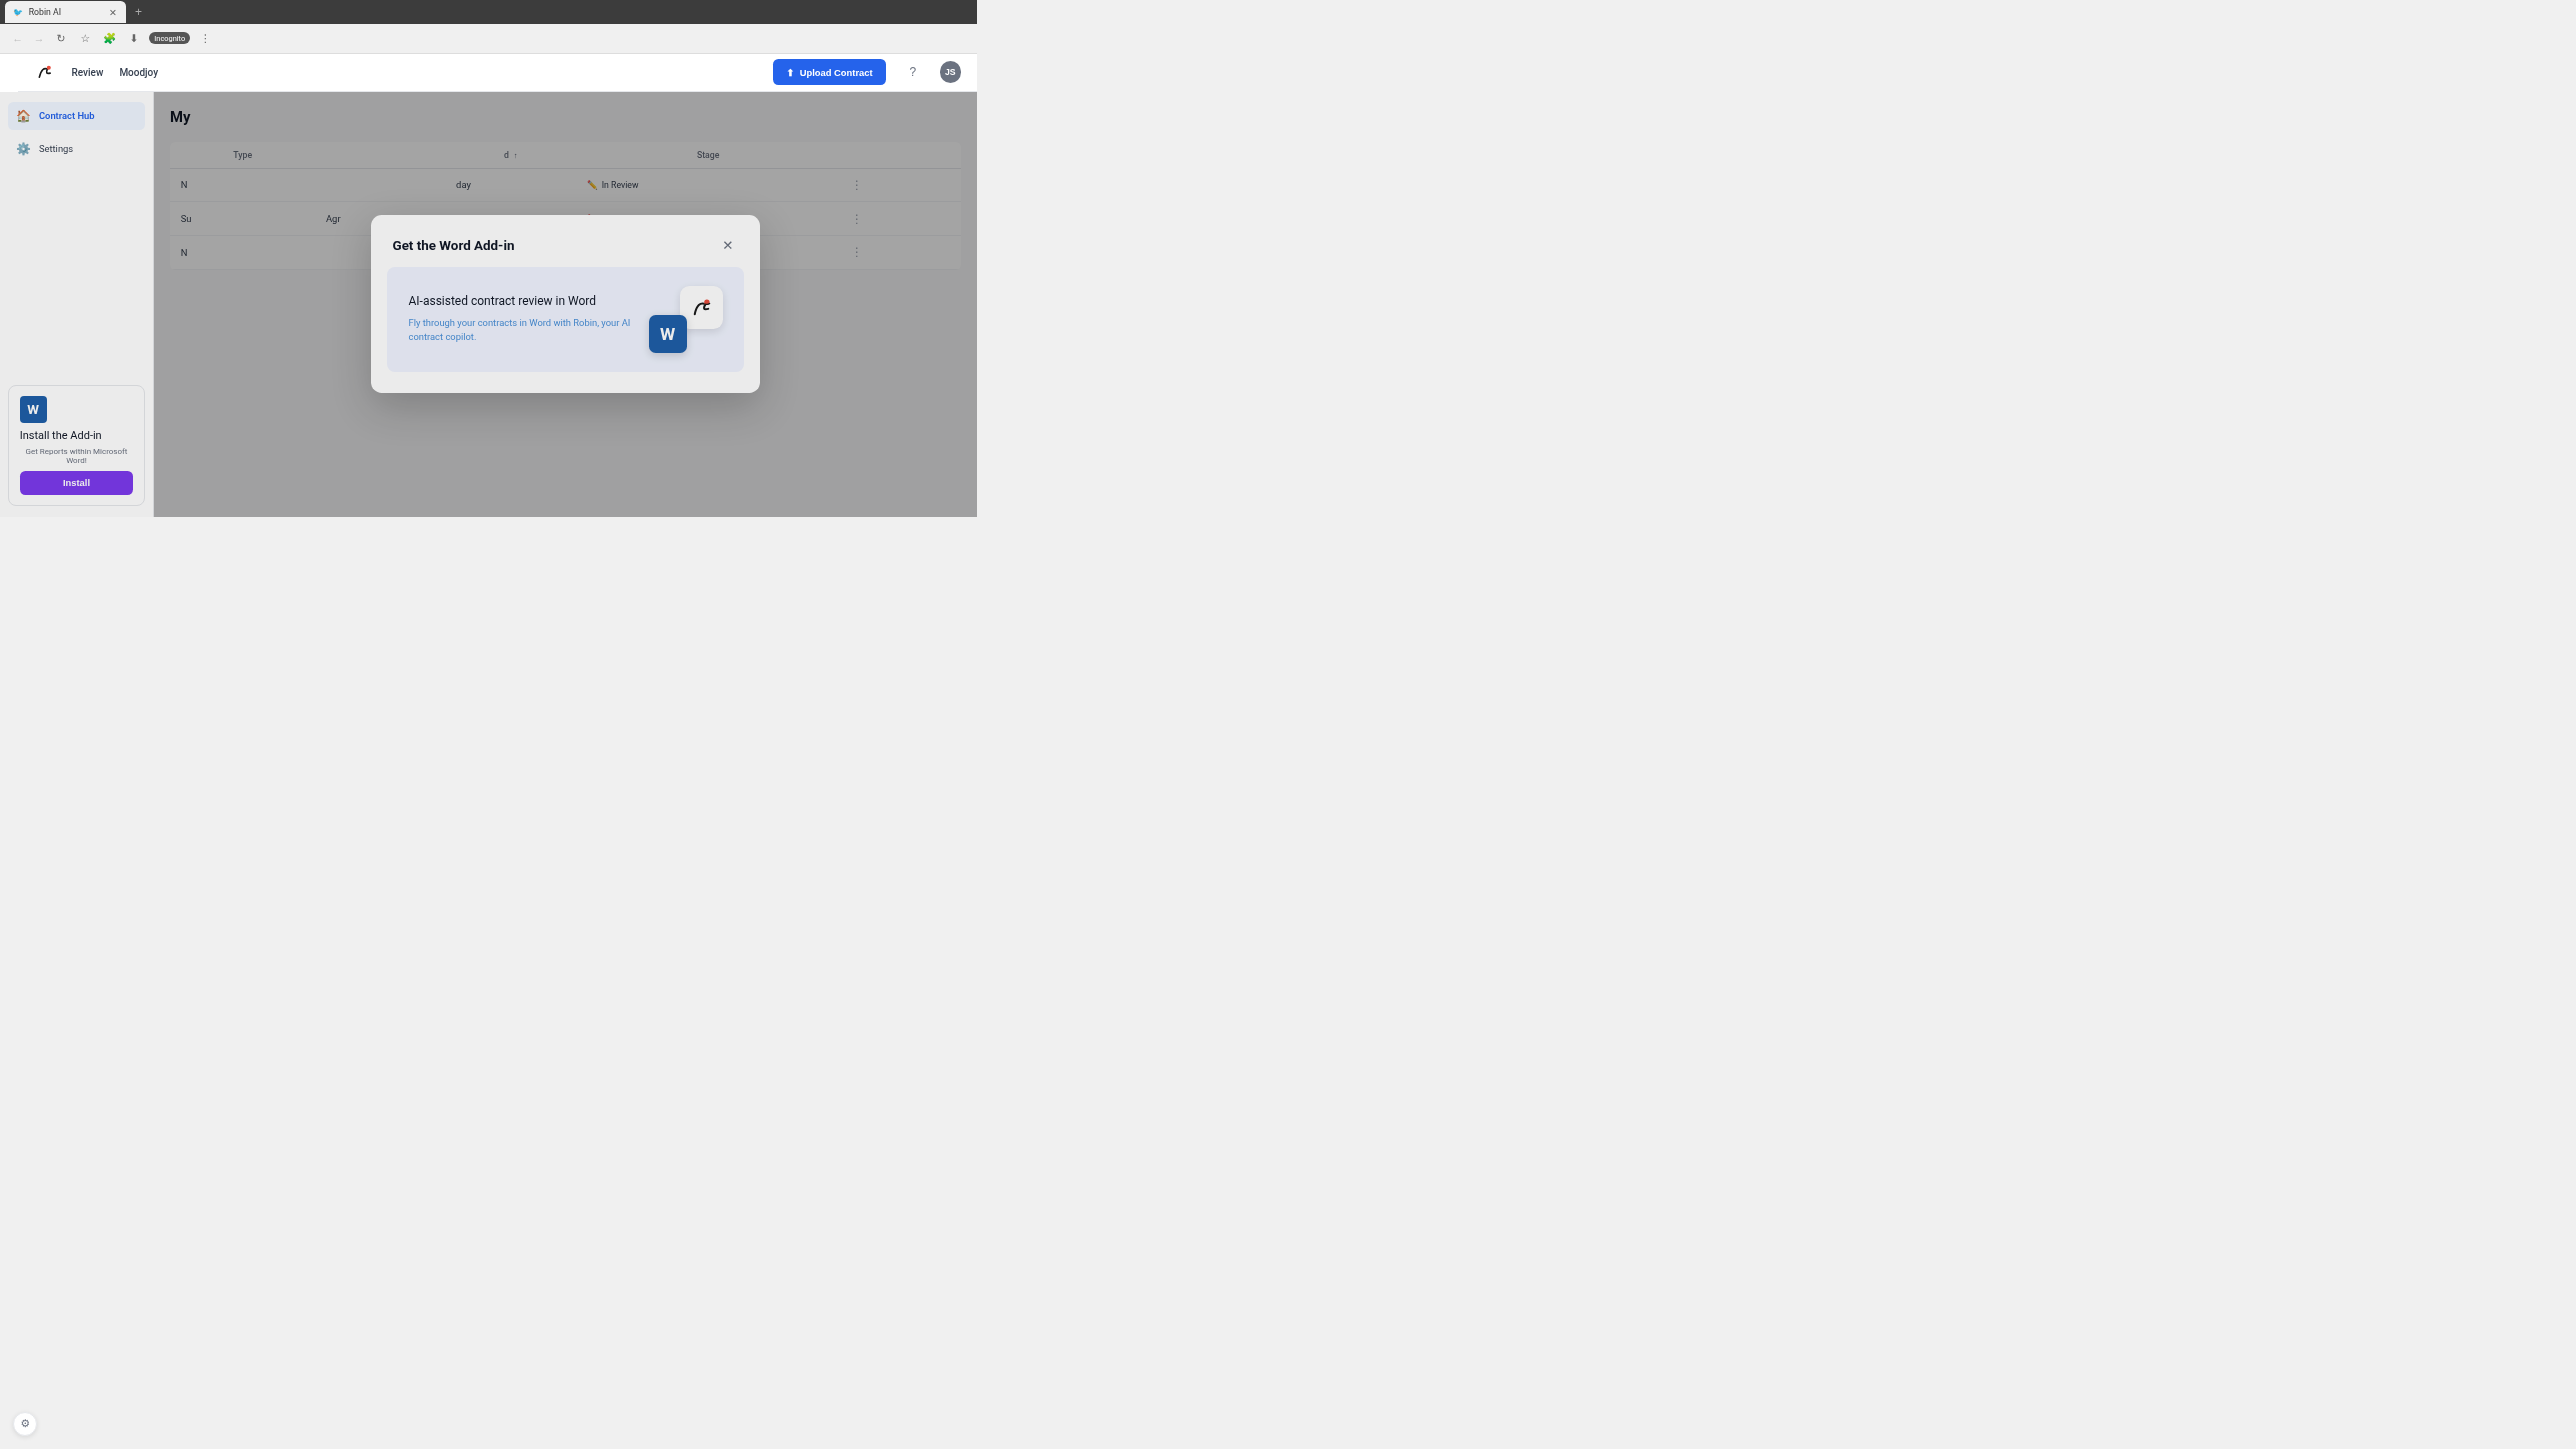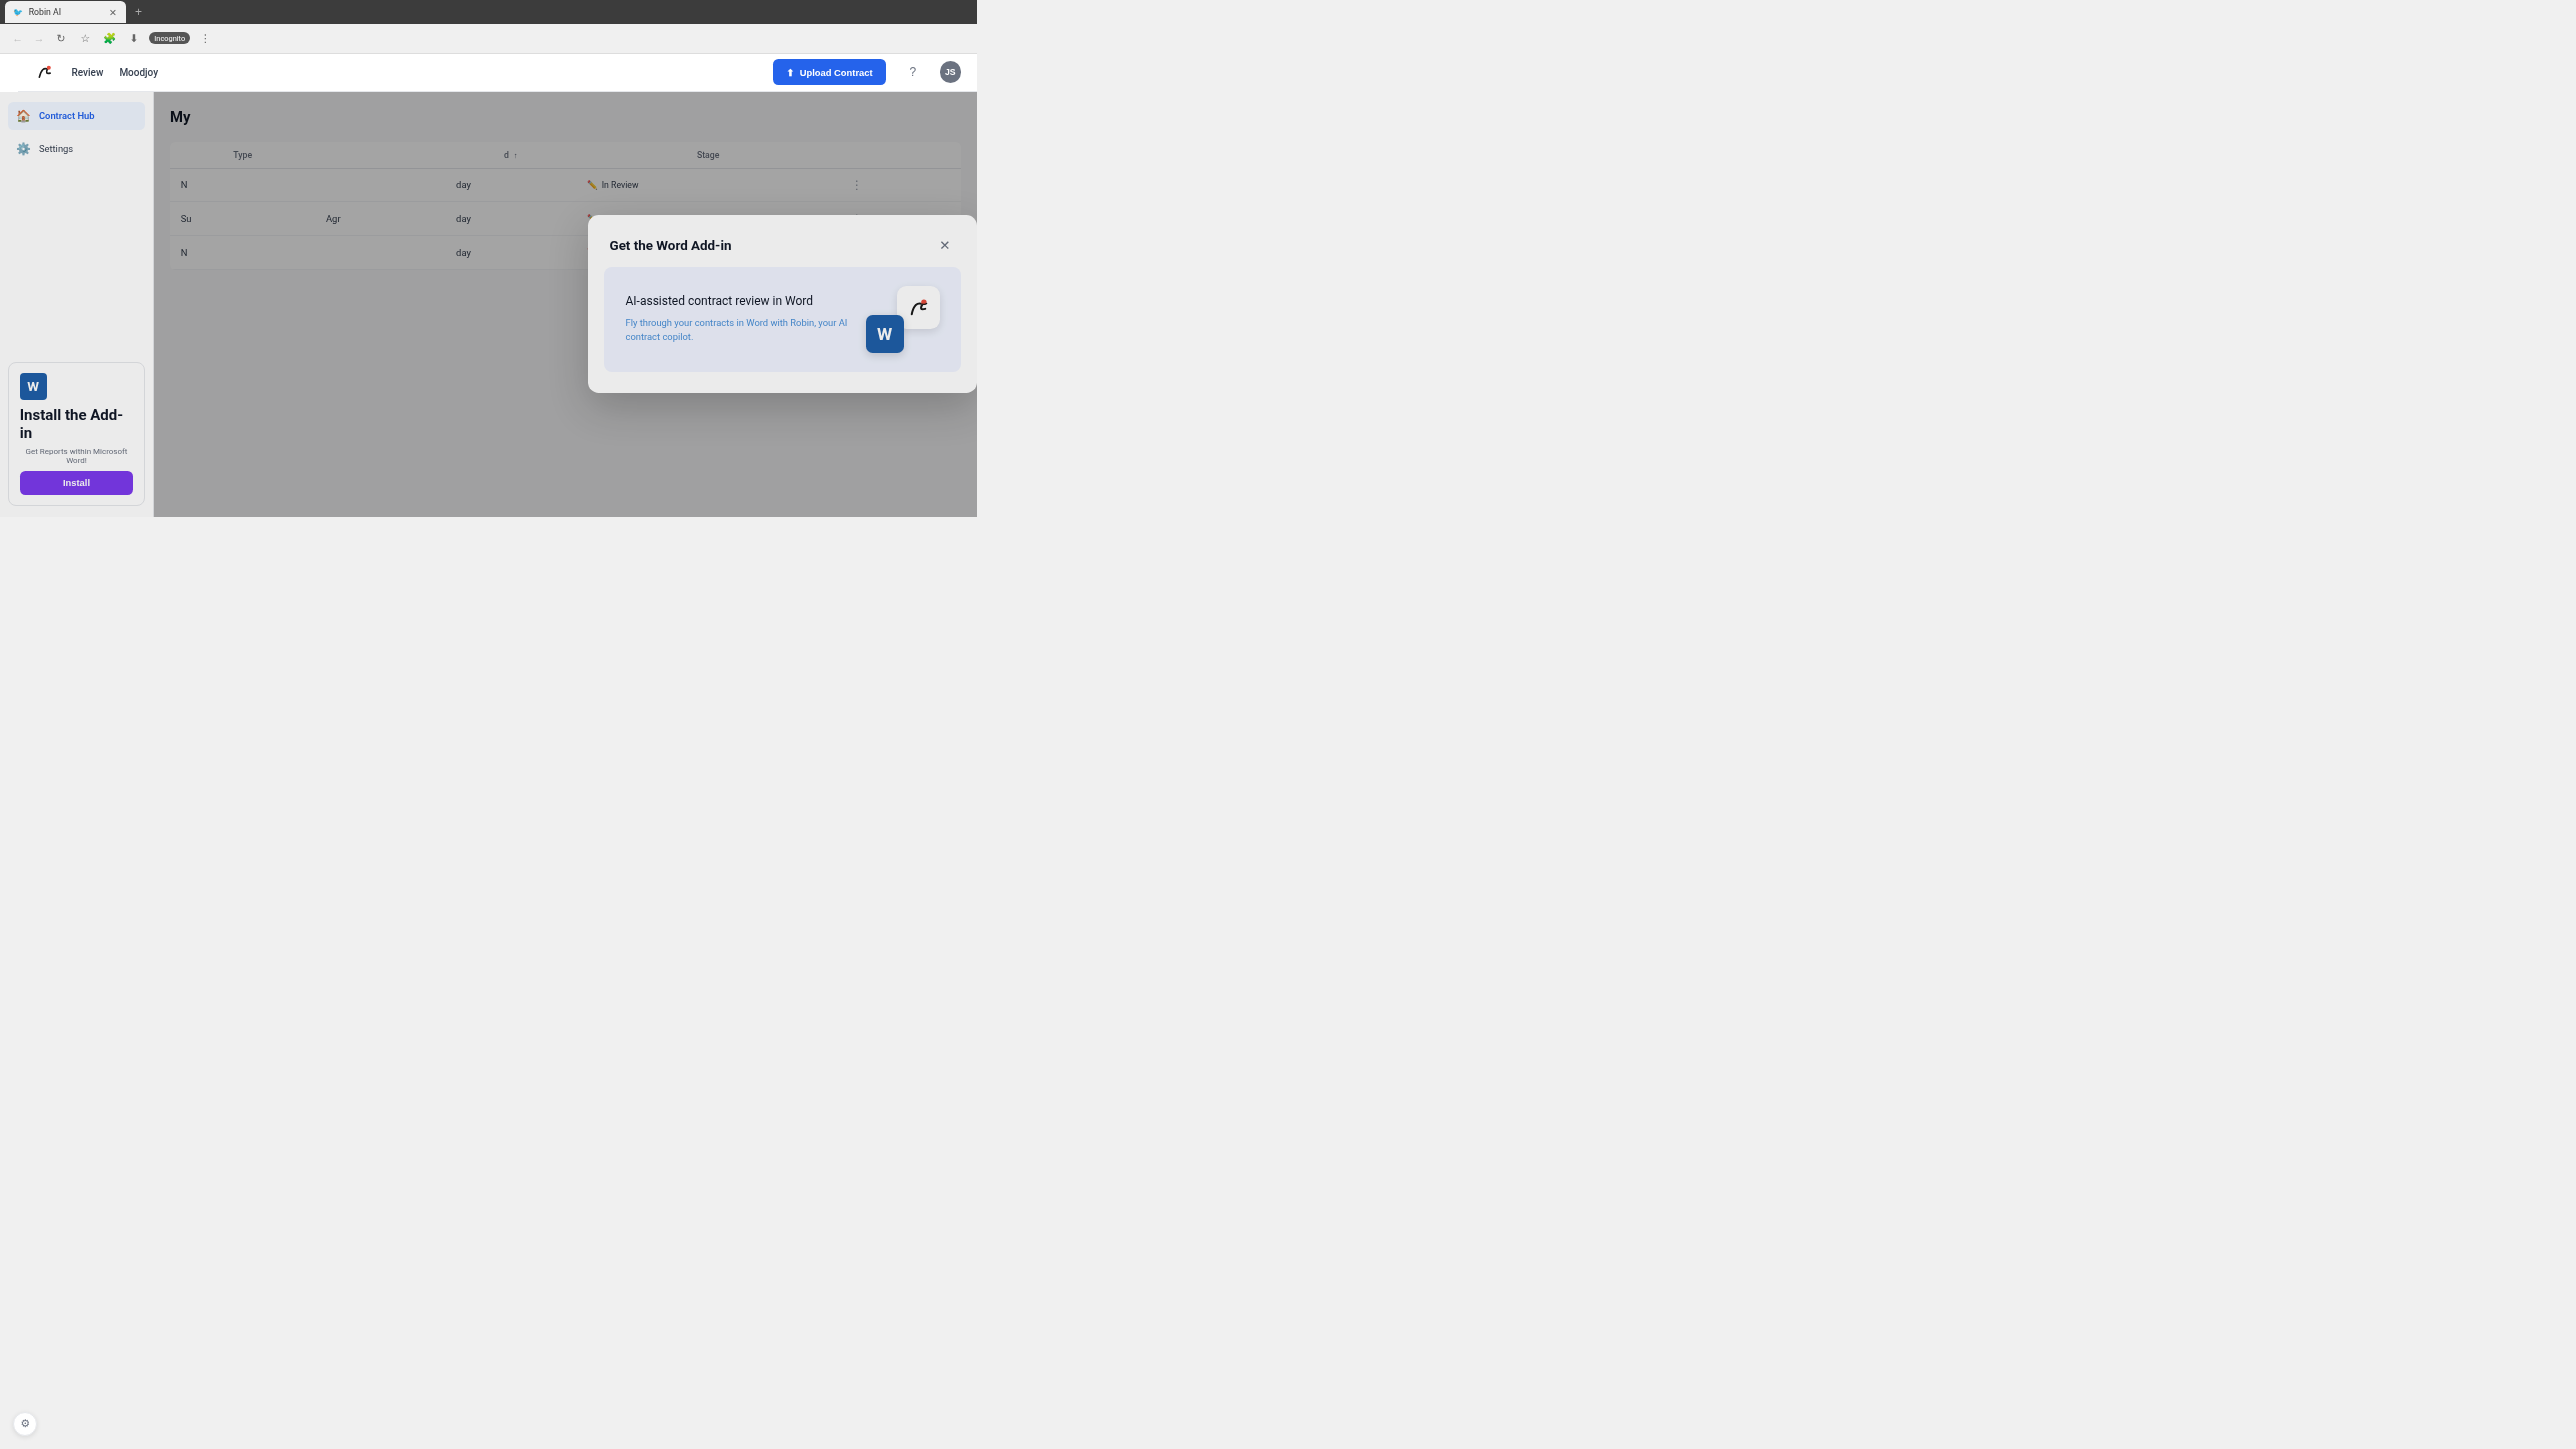"Get the Word Add-in" .overlay { justify-content: flex-end -> center }
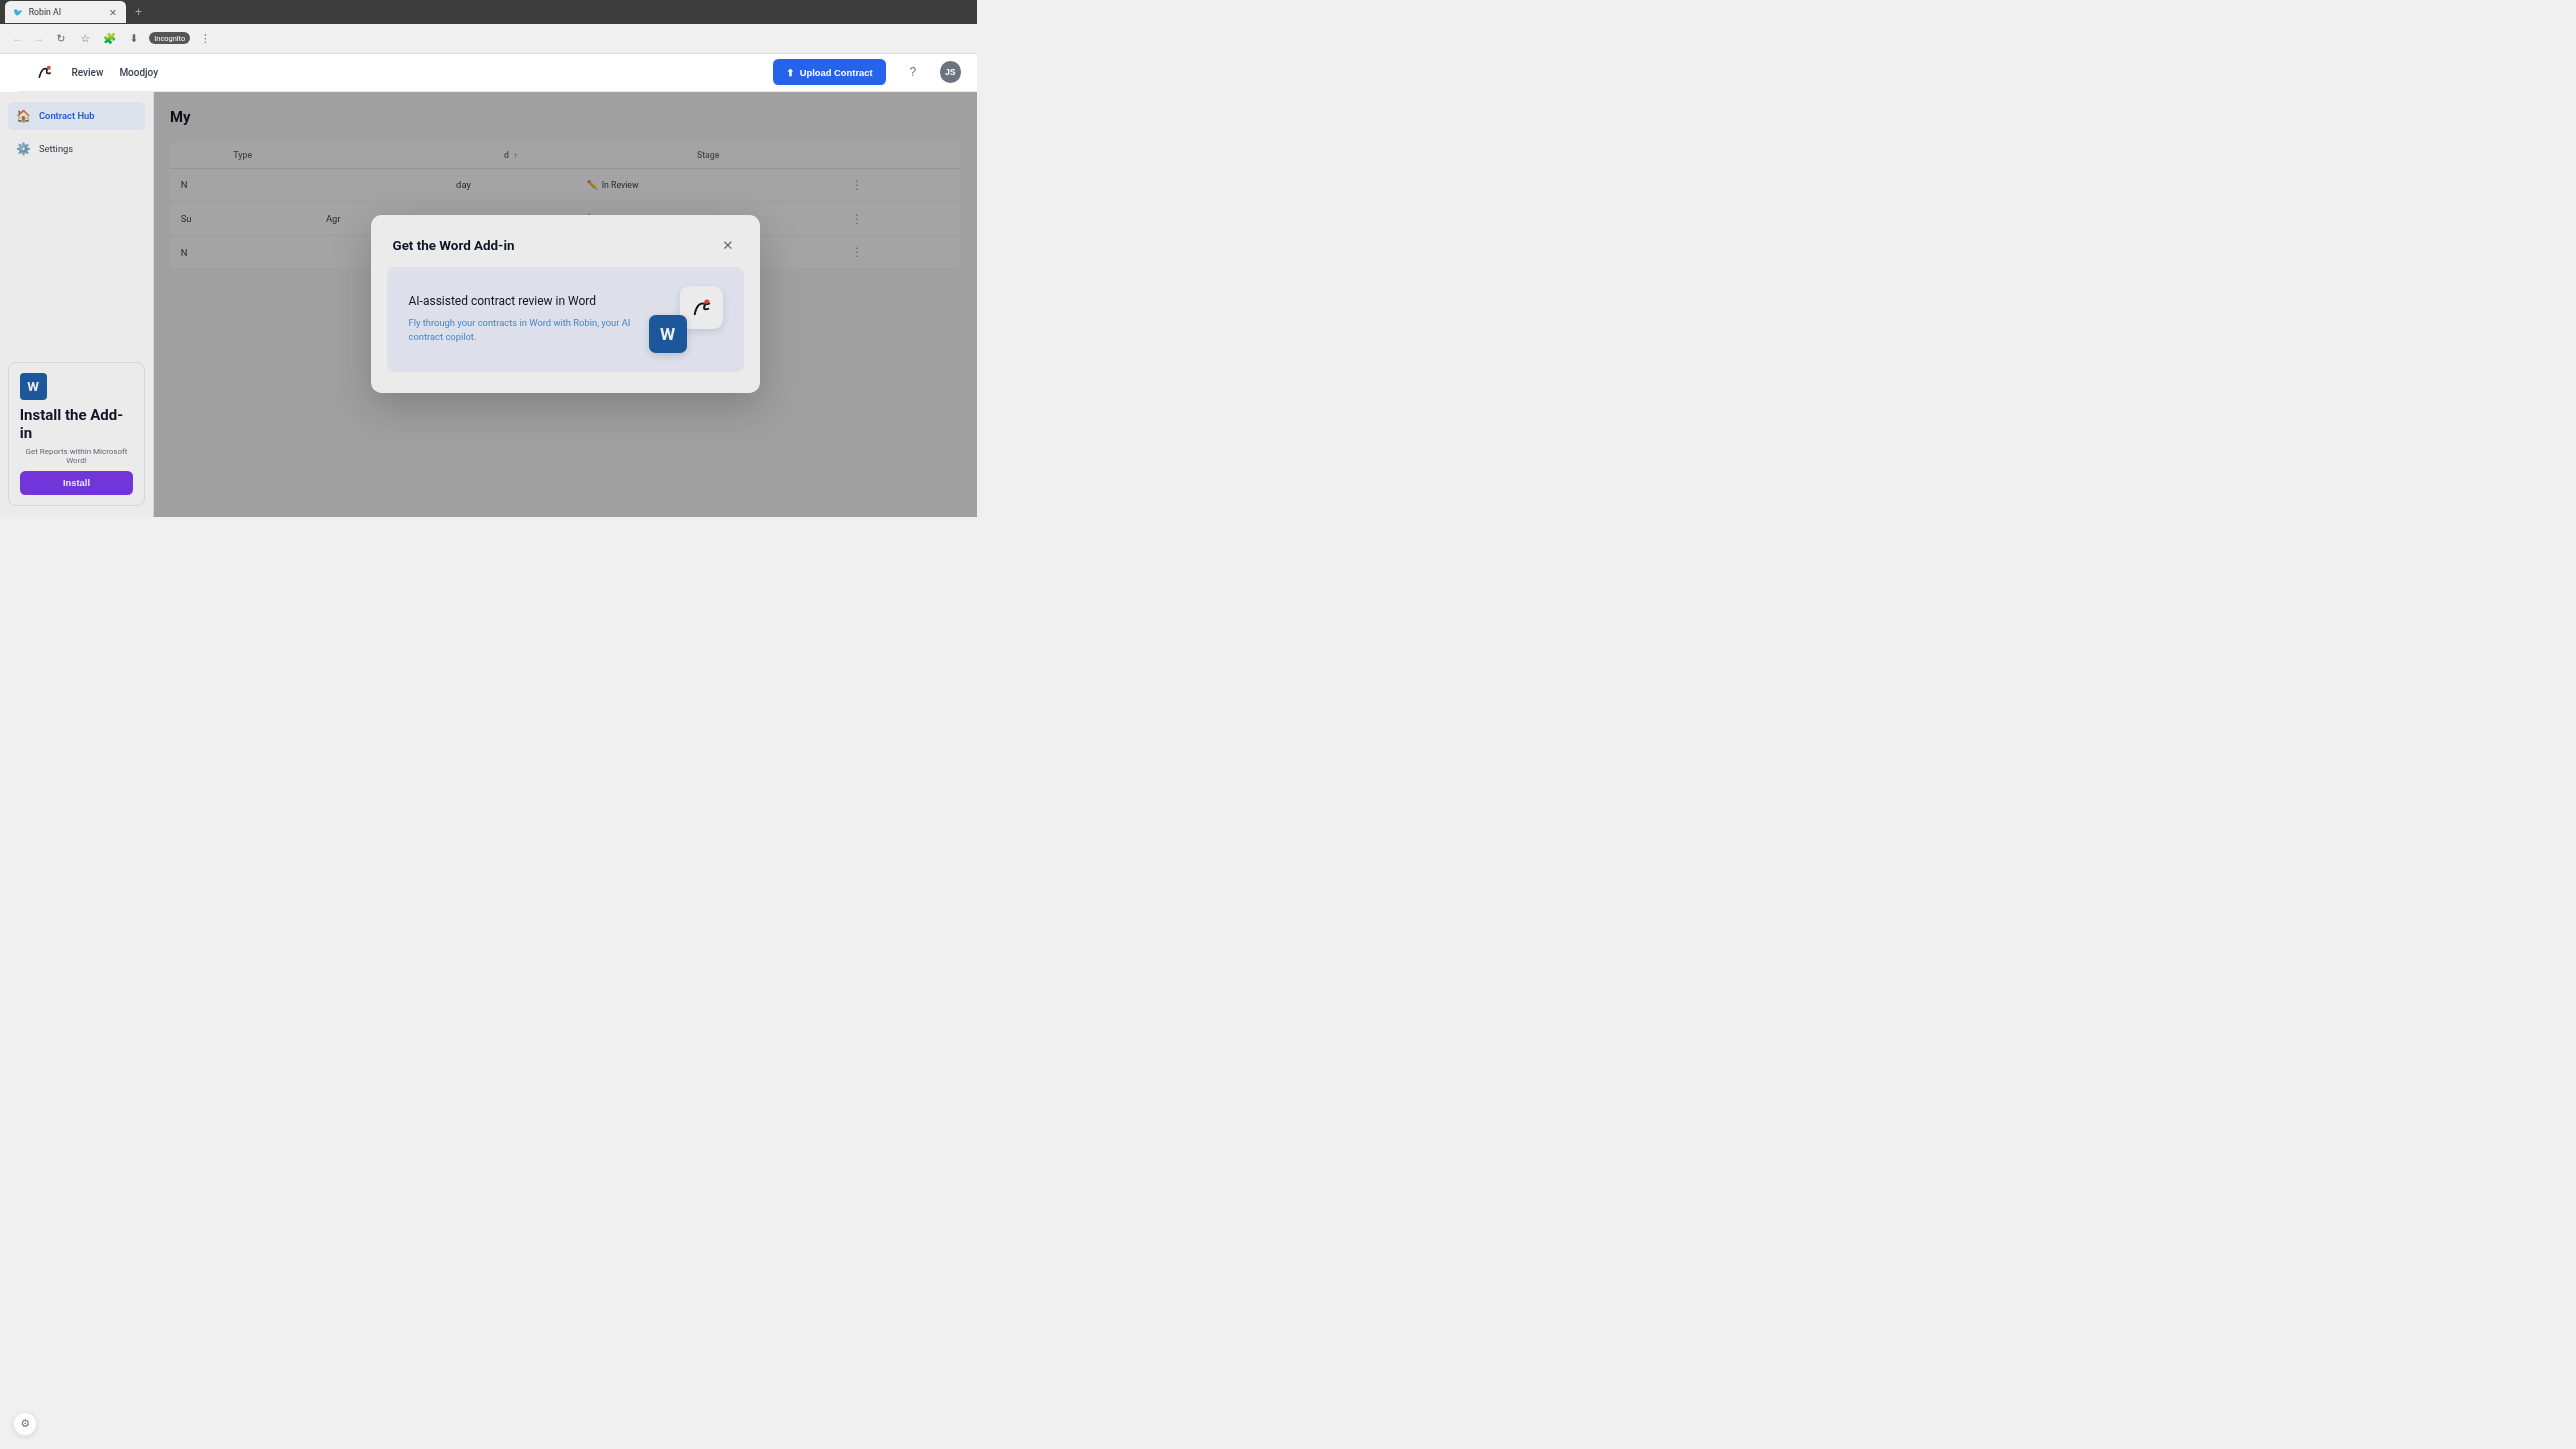"Install the Add-in" .addon-title { font-size: 15px -> 11px; font-weight: 700 -> 400 }
